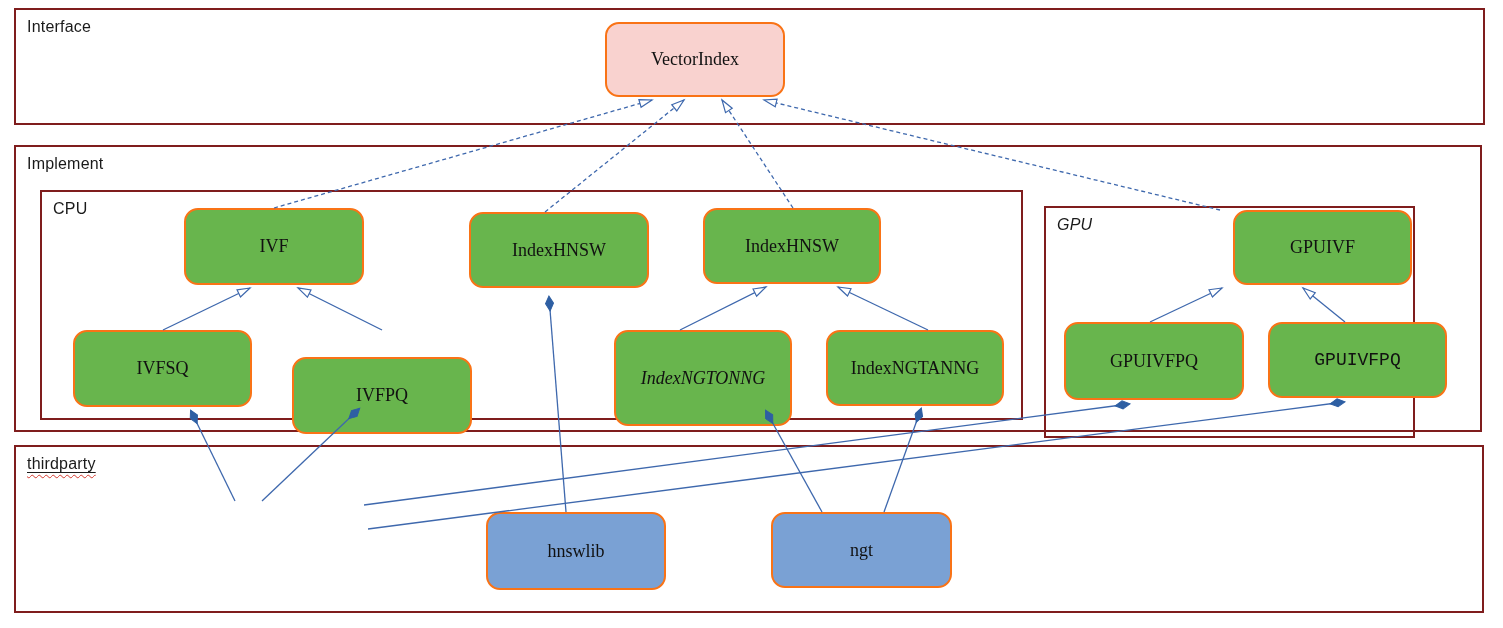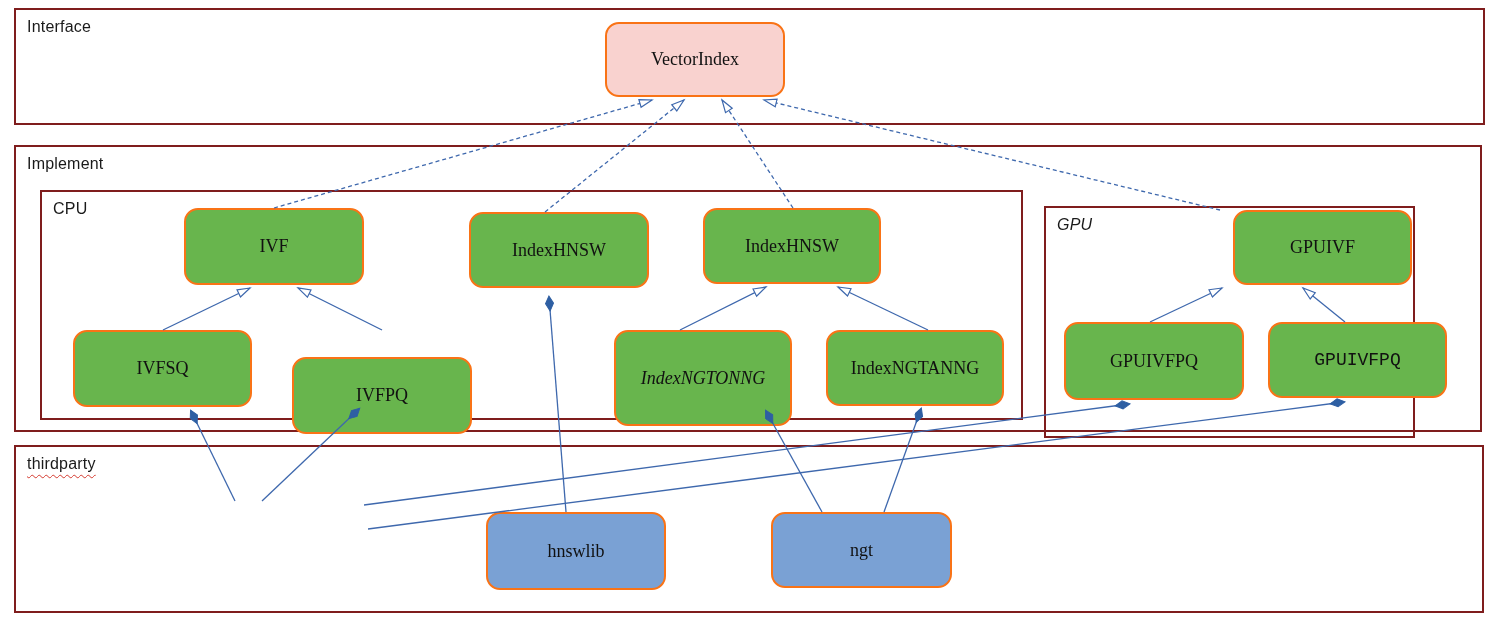"thirdparty" .u-solid { text-decoration: none -> underline }
